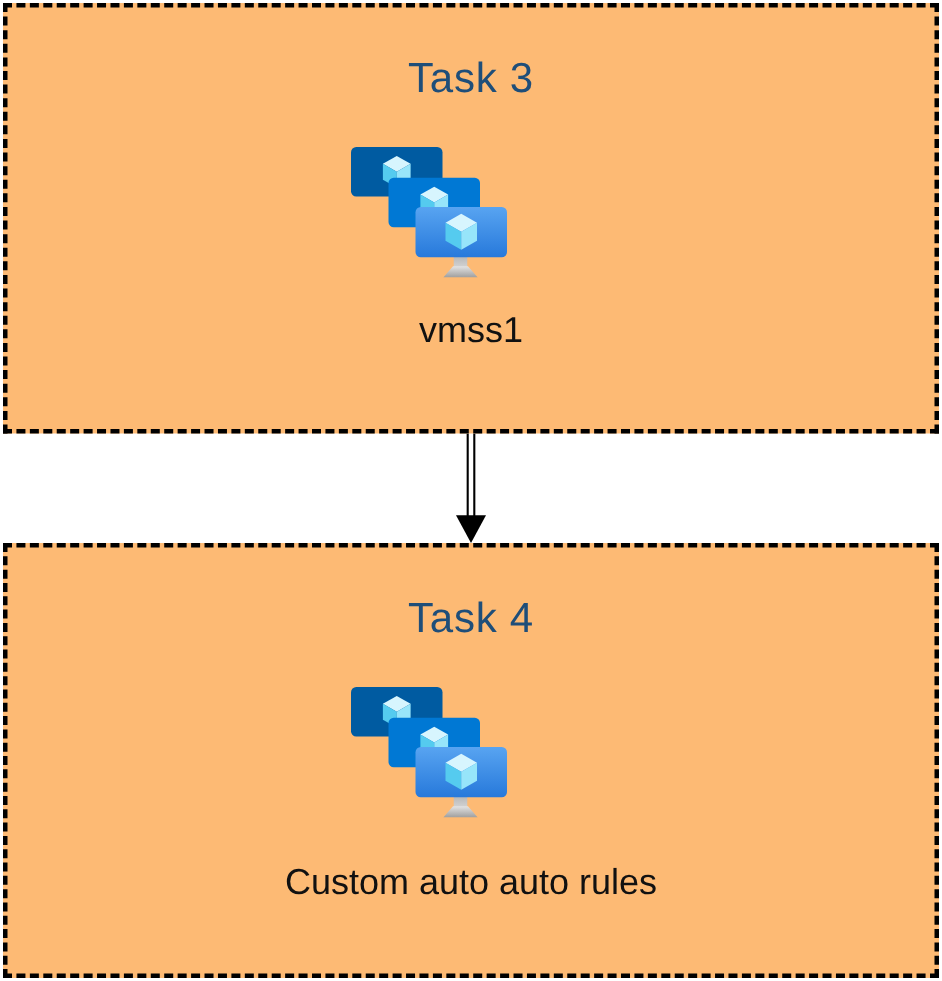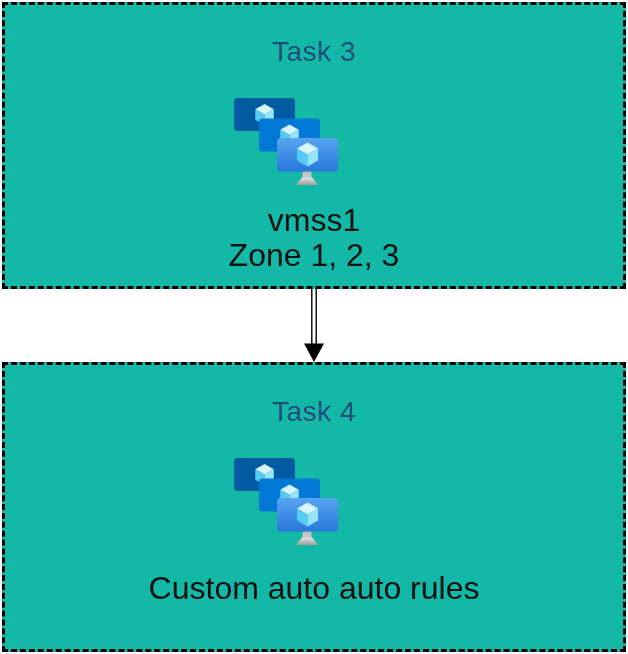"Task 3" .task-box { background: #14b8a6 -> #fdba74 }
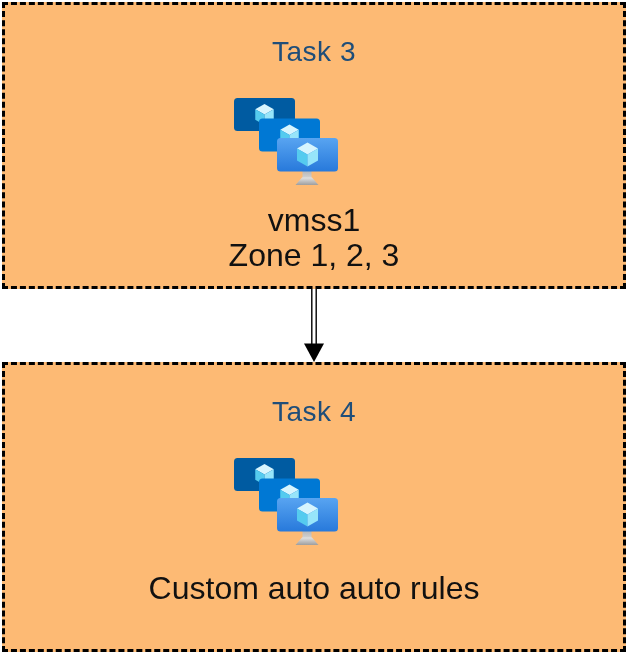"vmss1" .caption { font-size: 32px -> 24px }
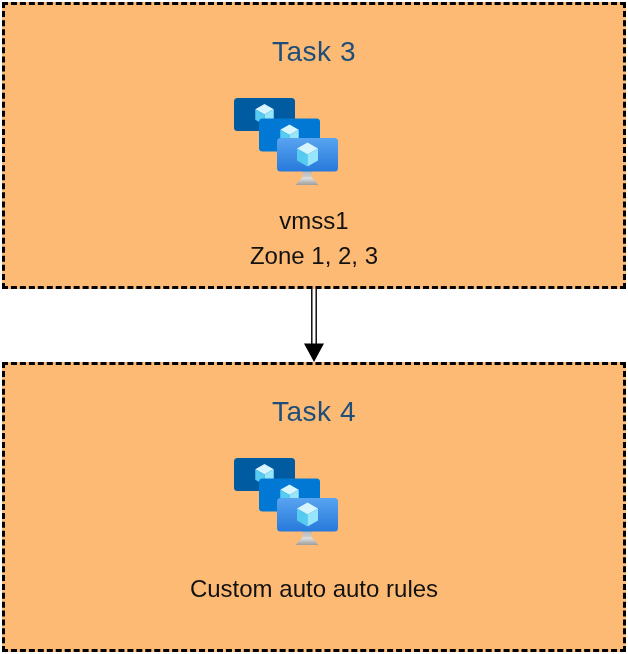"Zone 1, 2, 3" div.caption-line { html: <div>Zone 1, 2, 3</div> -> none }
